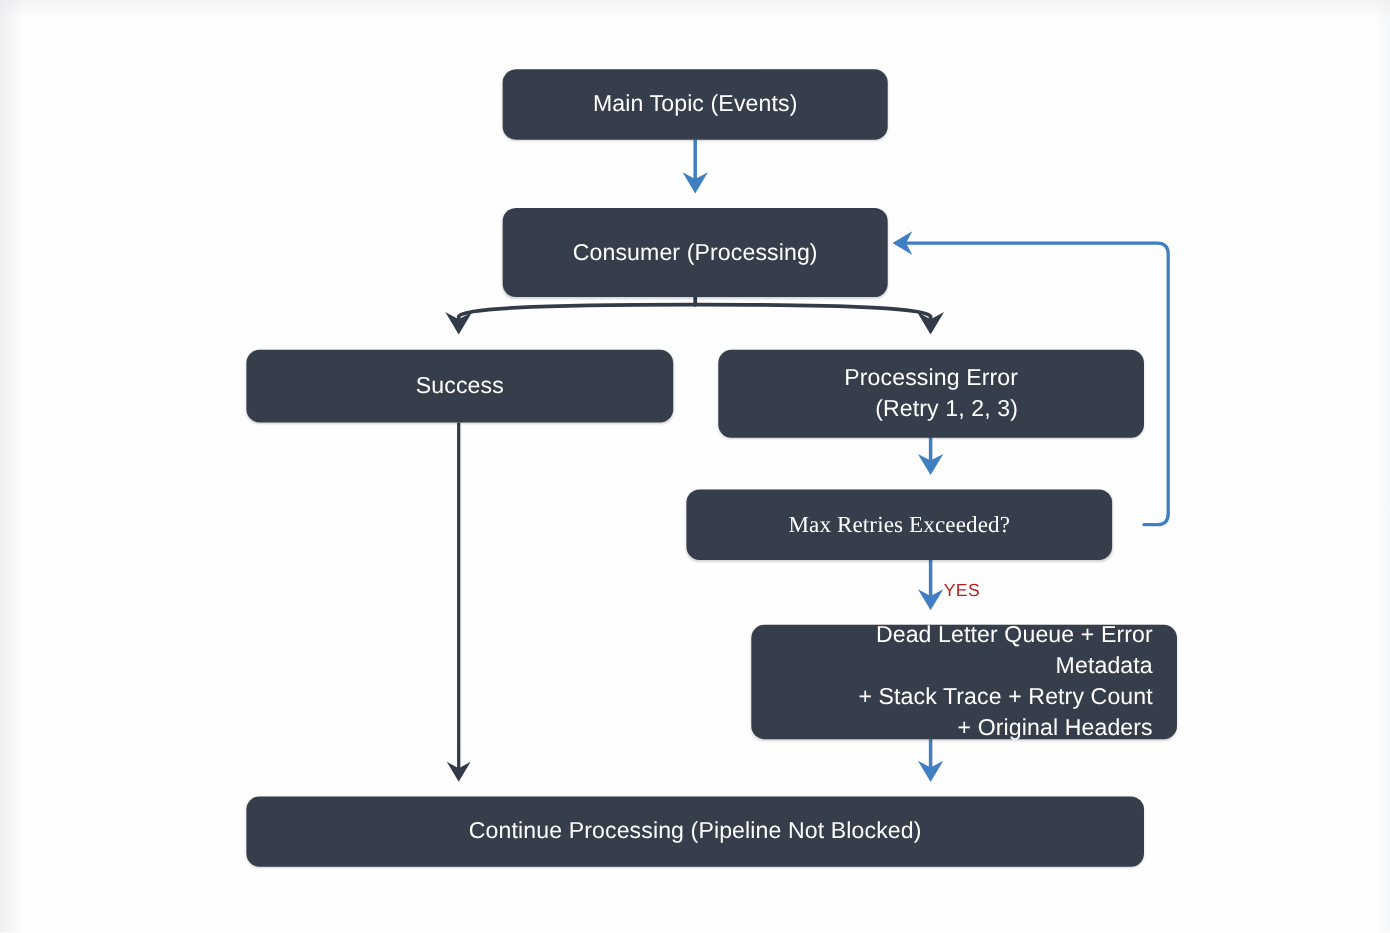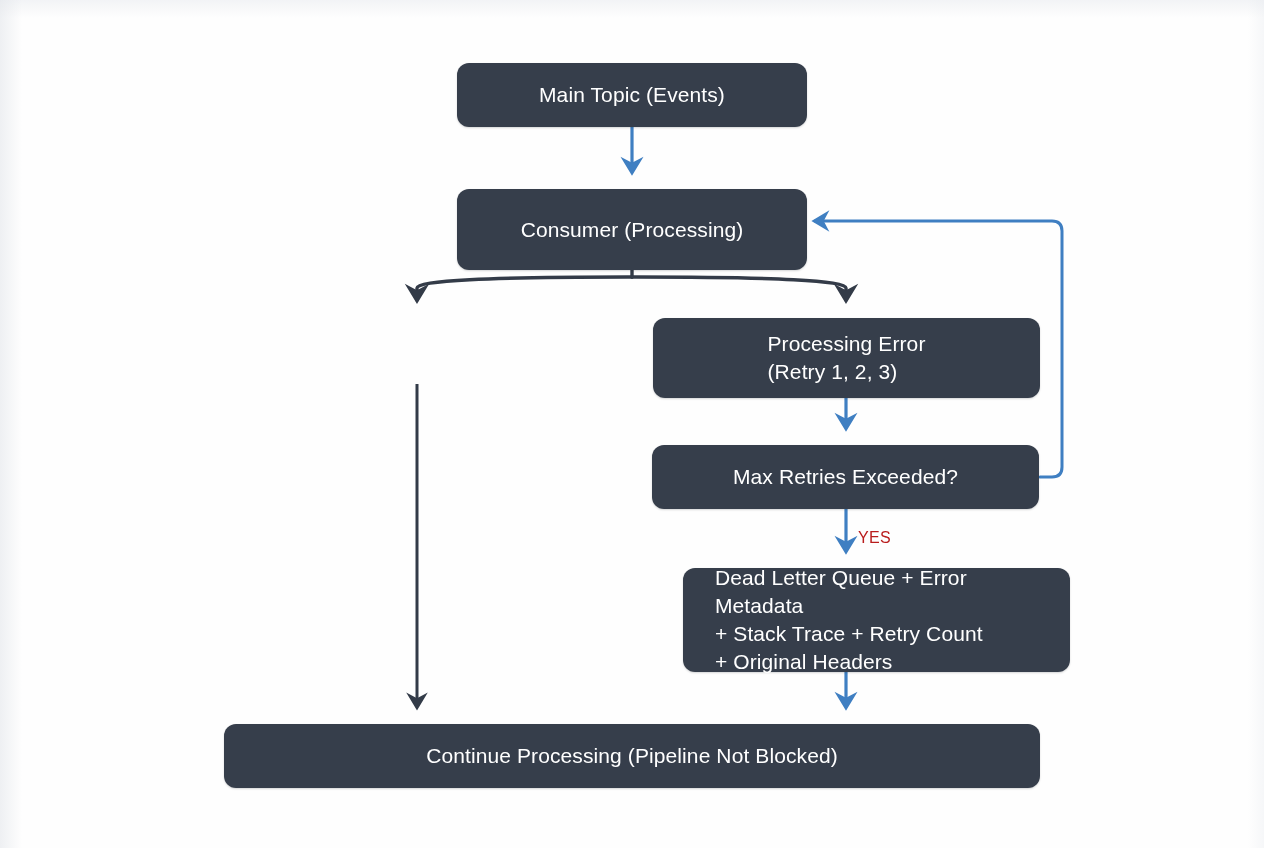"Main Topic (Events)" .node { padding: 0 32px -> 0 22px; text-align: left -> right }
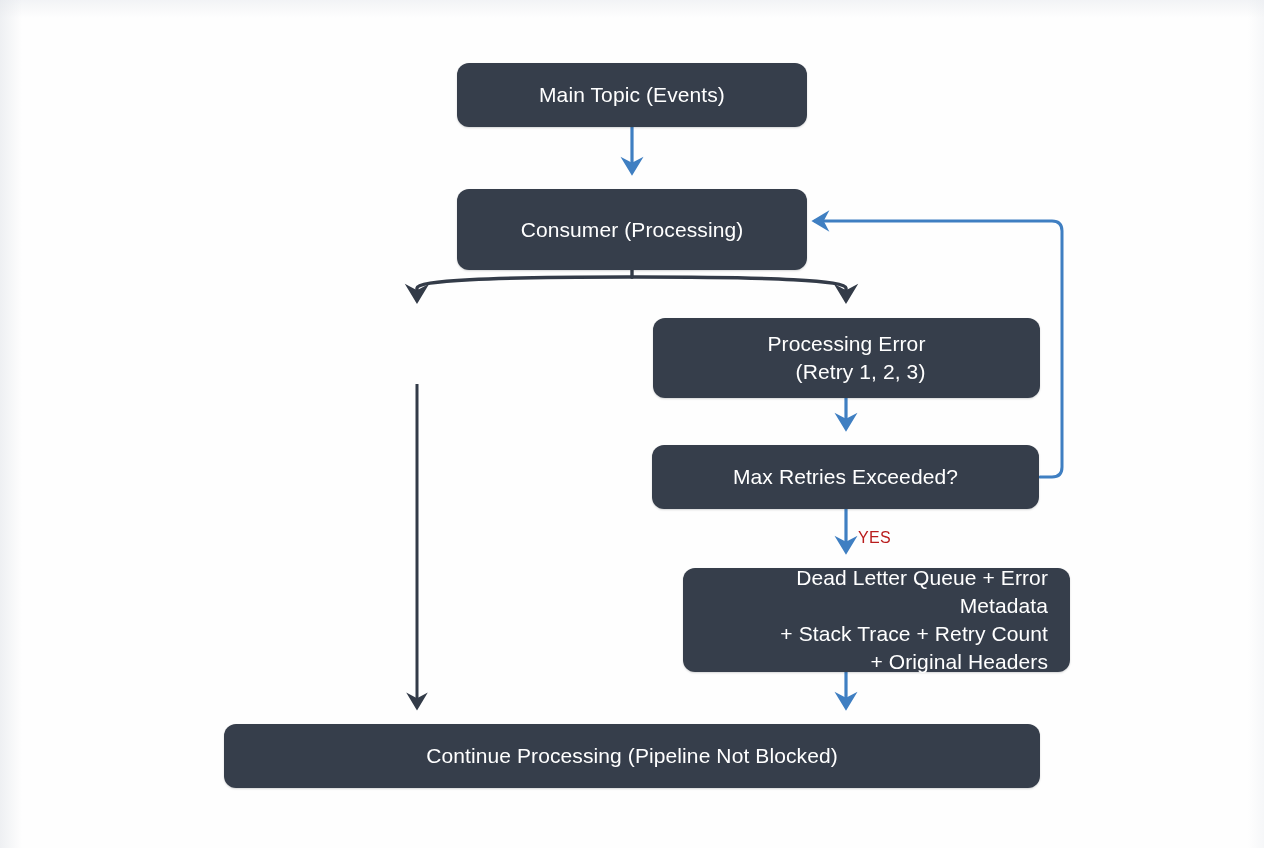"Success" div.node { html: none -> <div>Success</div> }
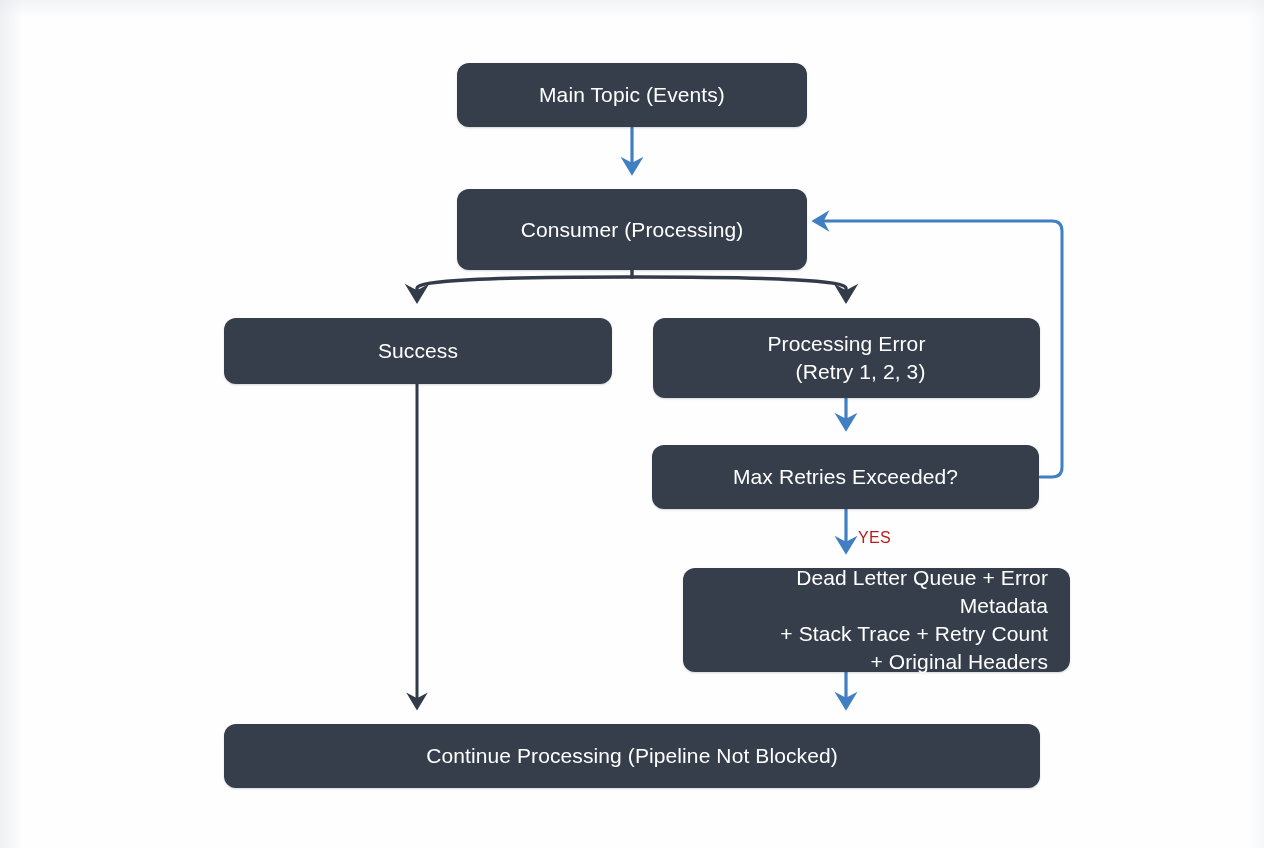"Max Retries Exceeded?" div.node { font-family: none -> Liberation Serif, serif; left: 652px -> 624px }
